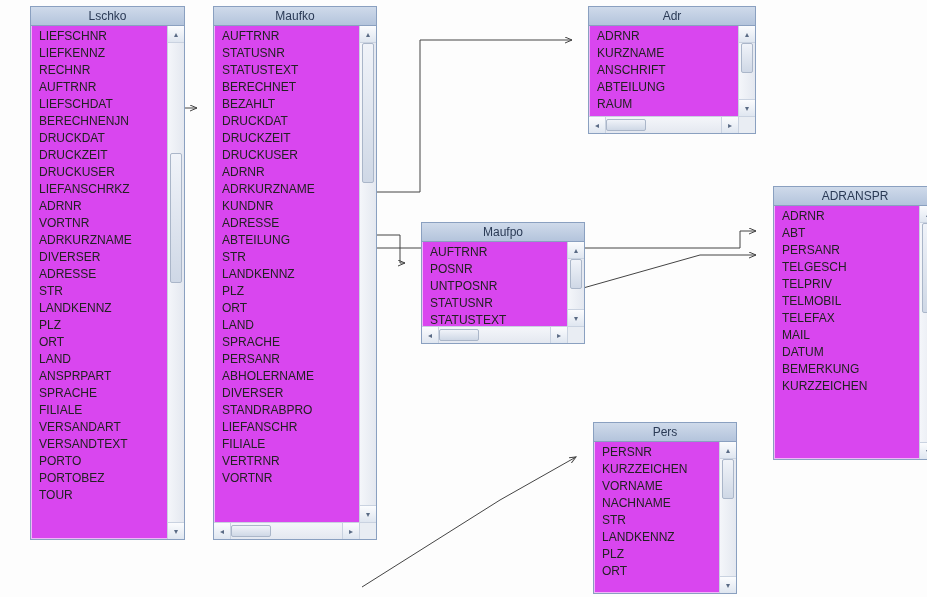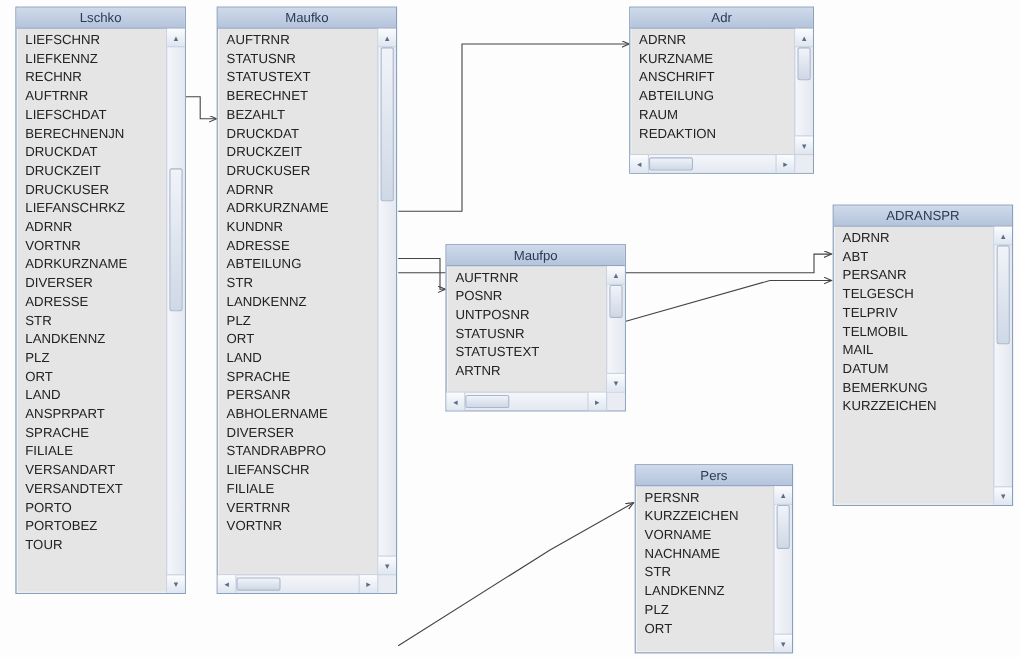"Lschko" .tbl { background: #e5e5e5 -> #d946ef; margin-left: none -> 16px }
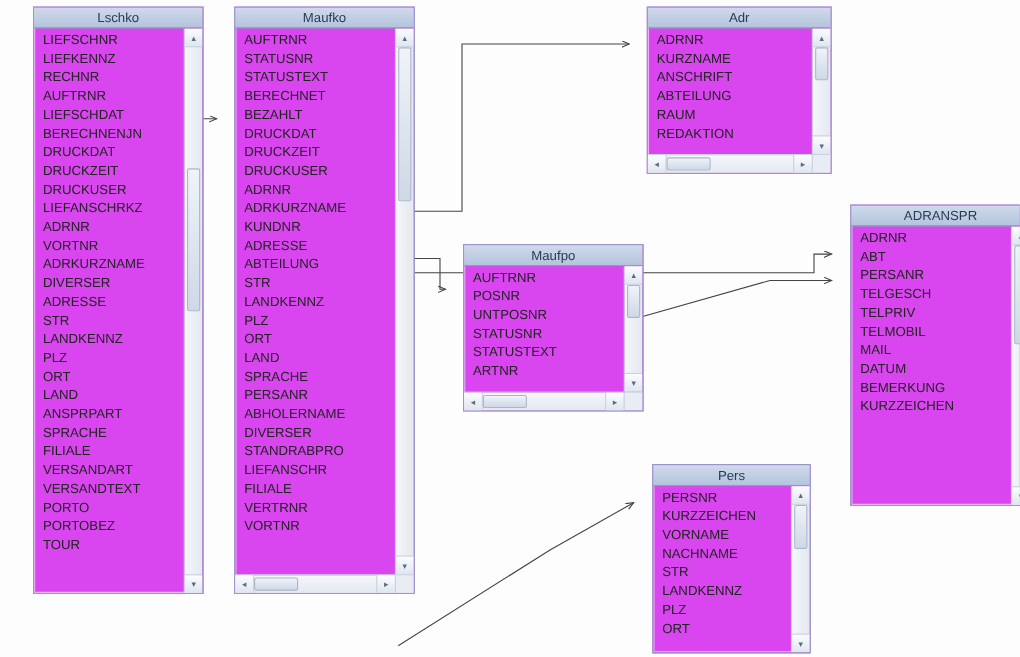"Adr" div.tbl { height: 152px -> 128px }
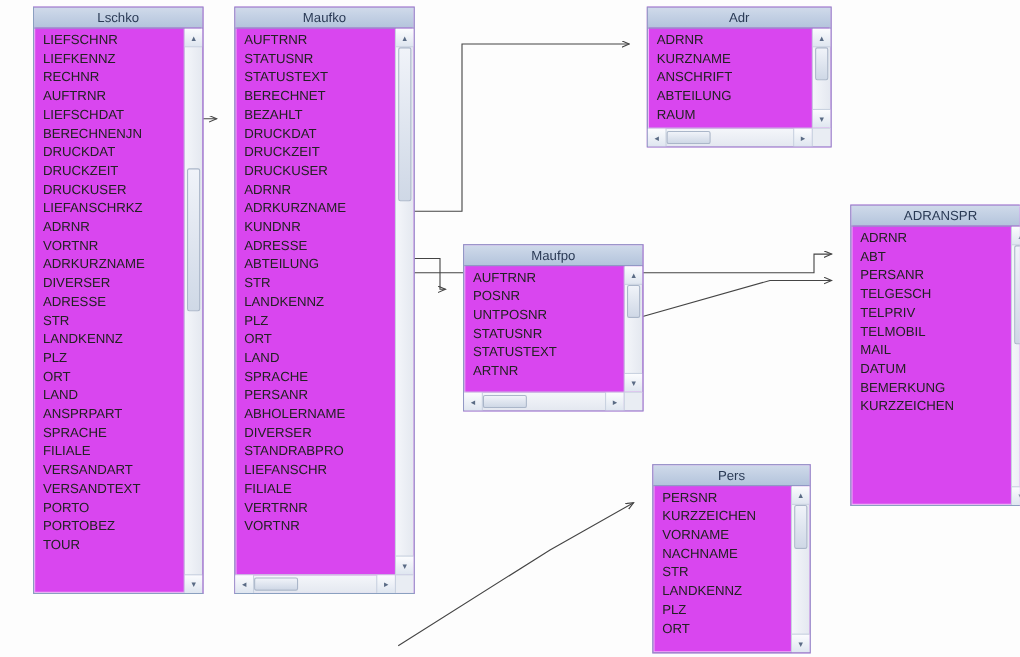"Maufpo" div.tbl { height: 152px -> 122px }
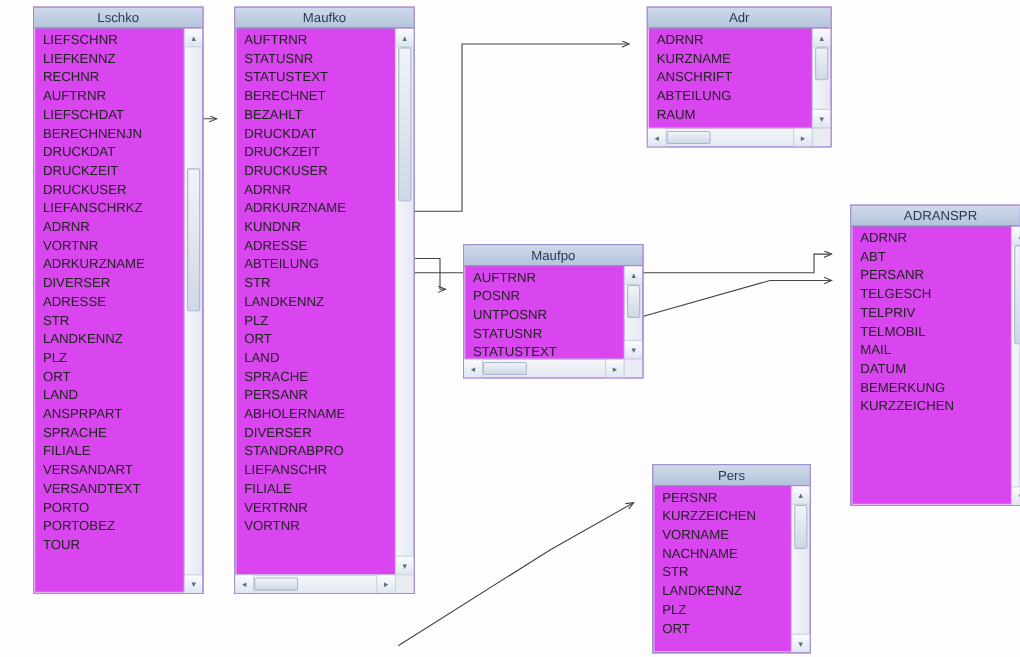"TELEFAX" div { html: none -> <div>TELEFAX</div> }
